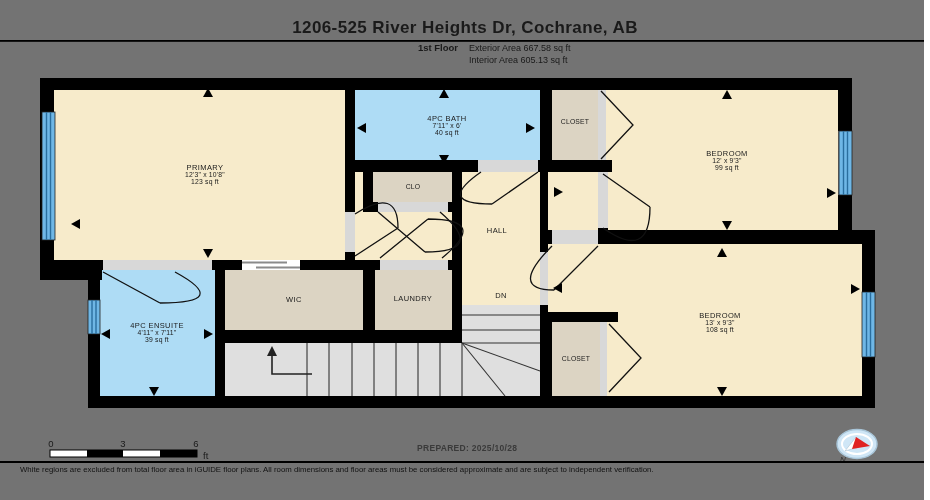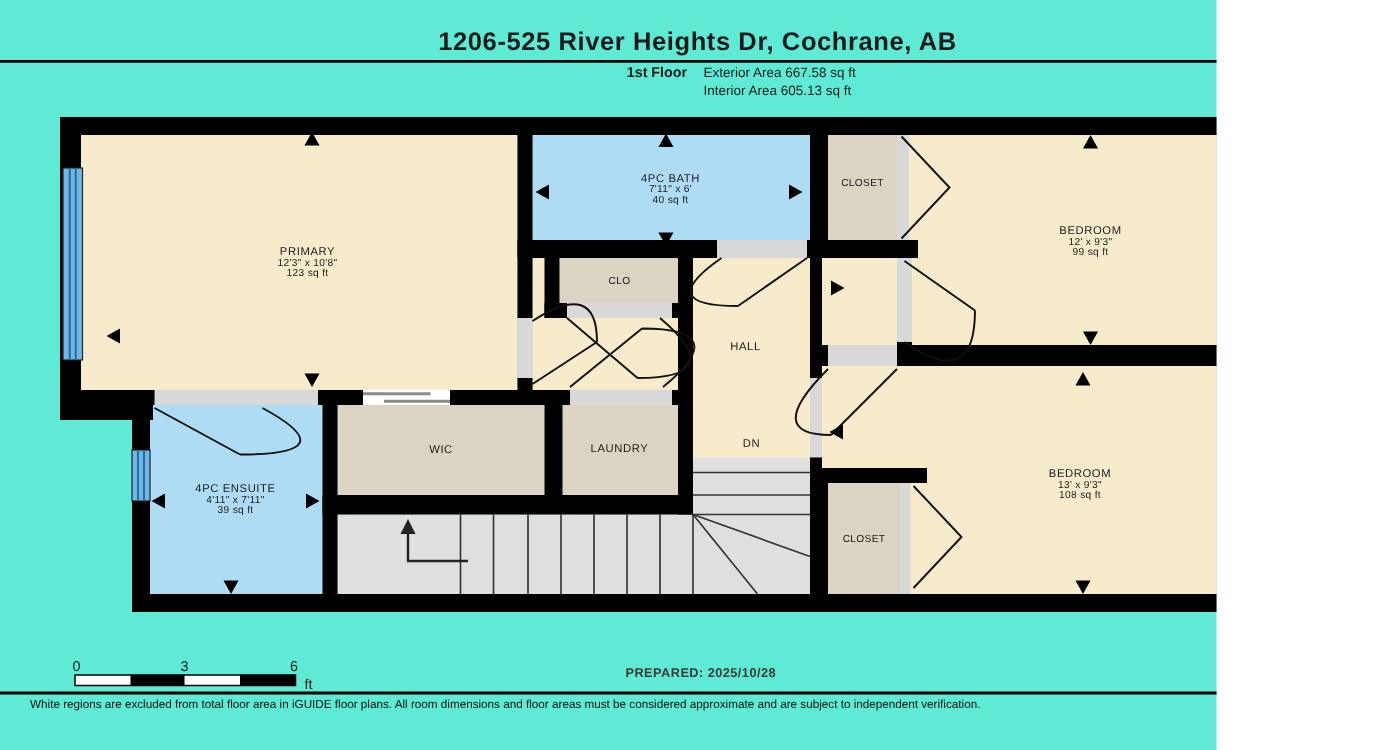"1206-525 River Heights Dr, Cochrane," .page { background: #5eead4 -> #737373; width: 811px -> 924px }
